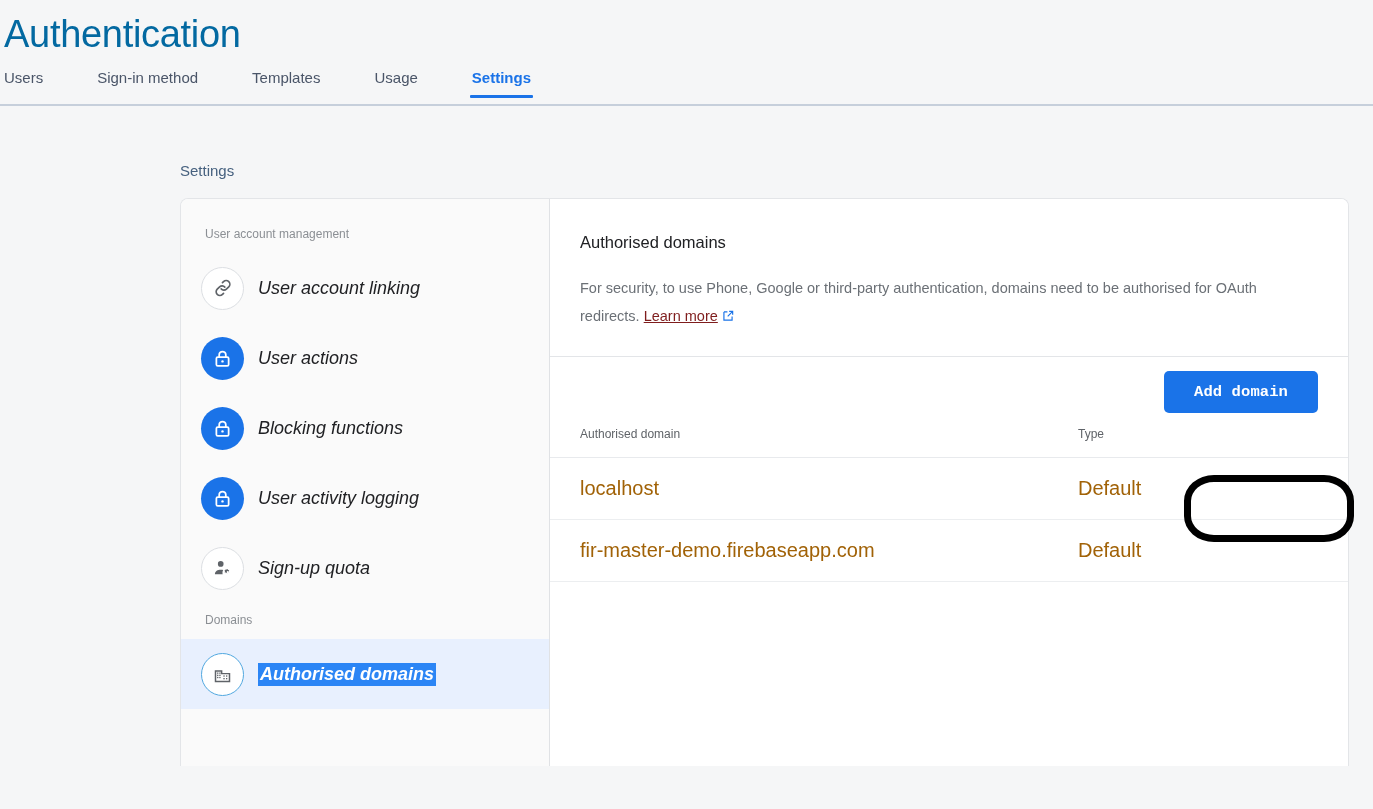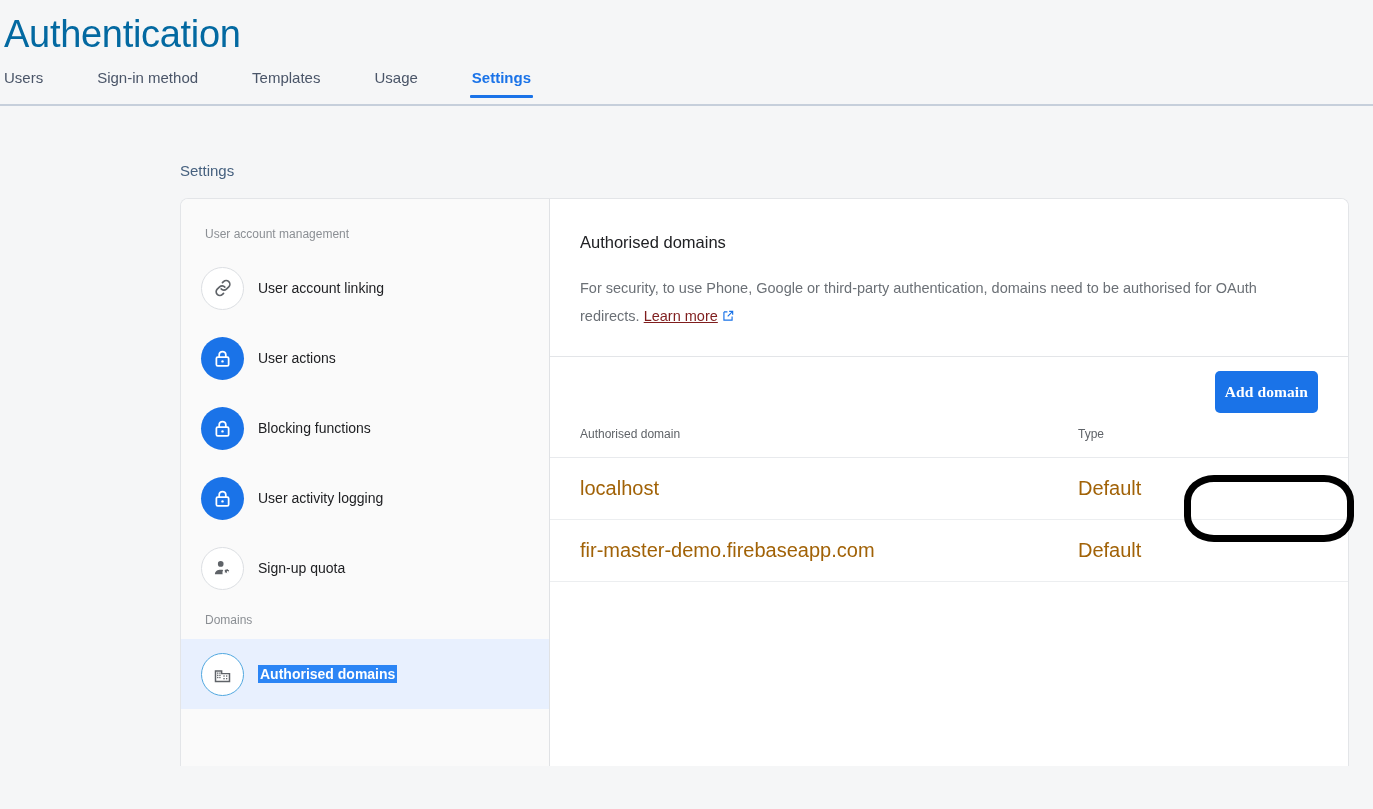"User account linking" .nav-label { font-size: 14px -> 18px; font-style: none -> italic }
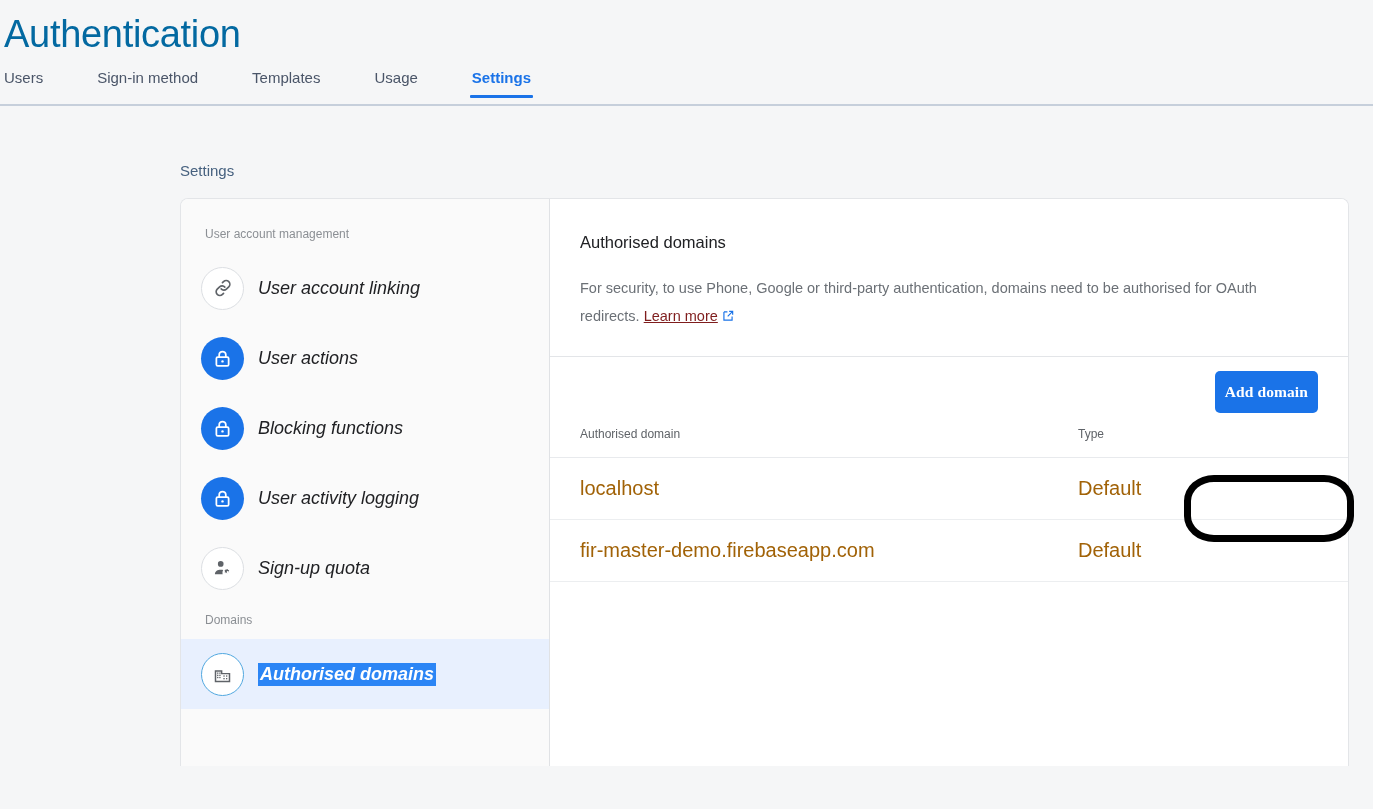"Add domain" .btn-primary { font-family: Liberation Serif, serif -> Liberation Mono, monospace; padding: 12px 10px -> 12px 30px }
